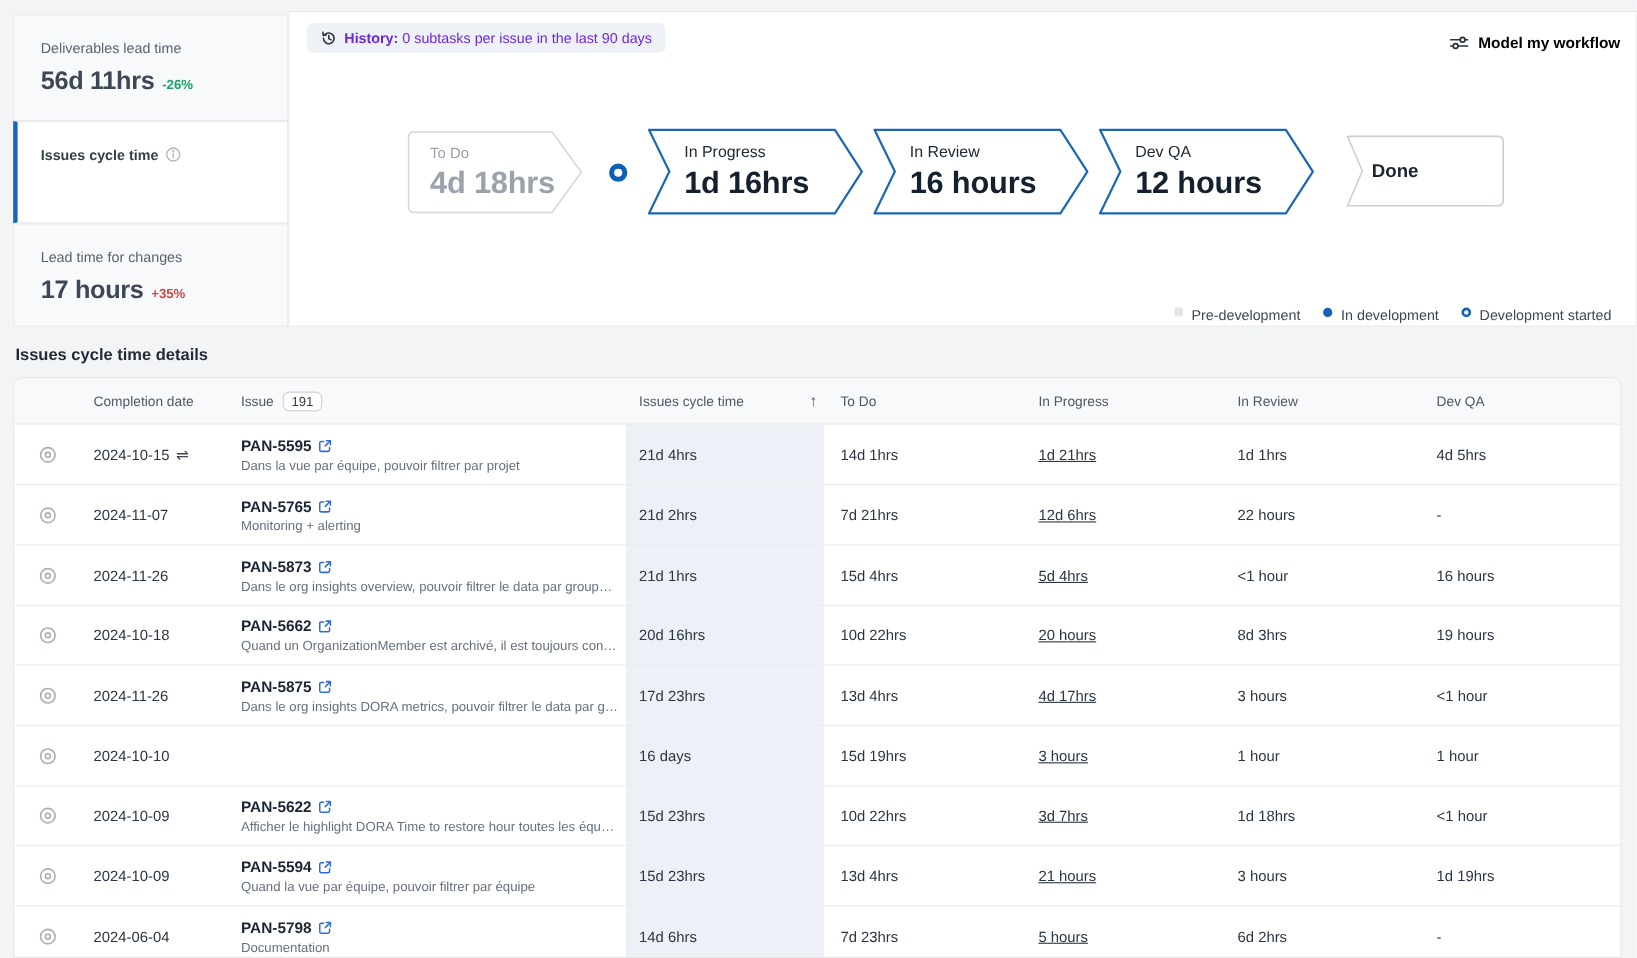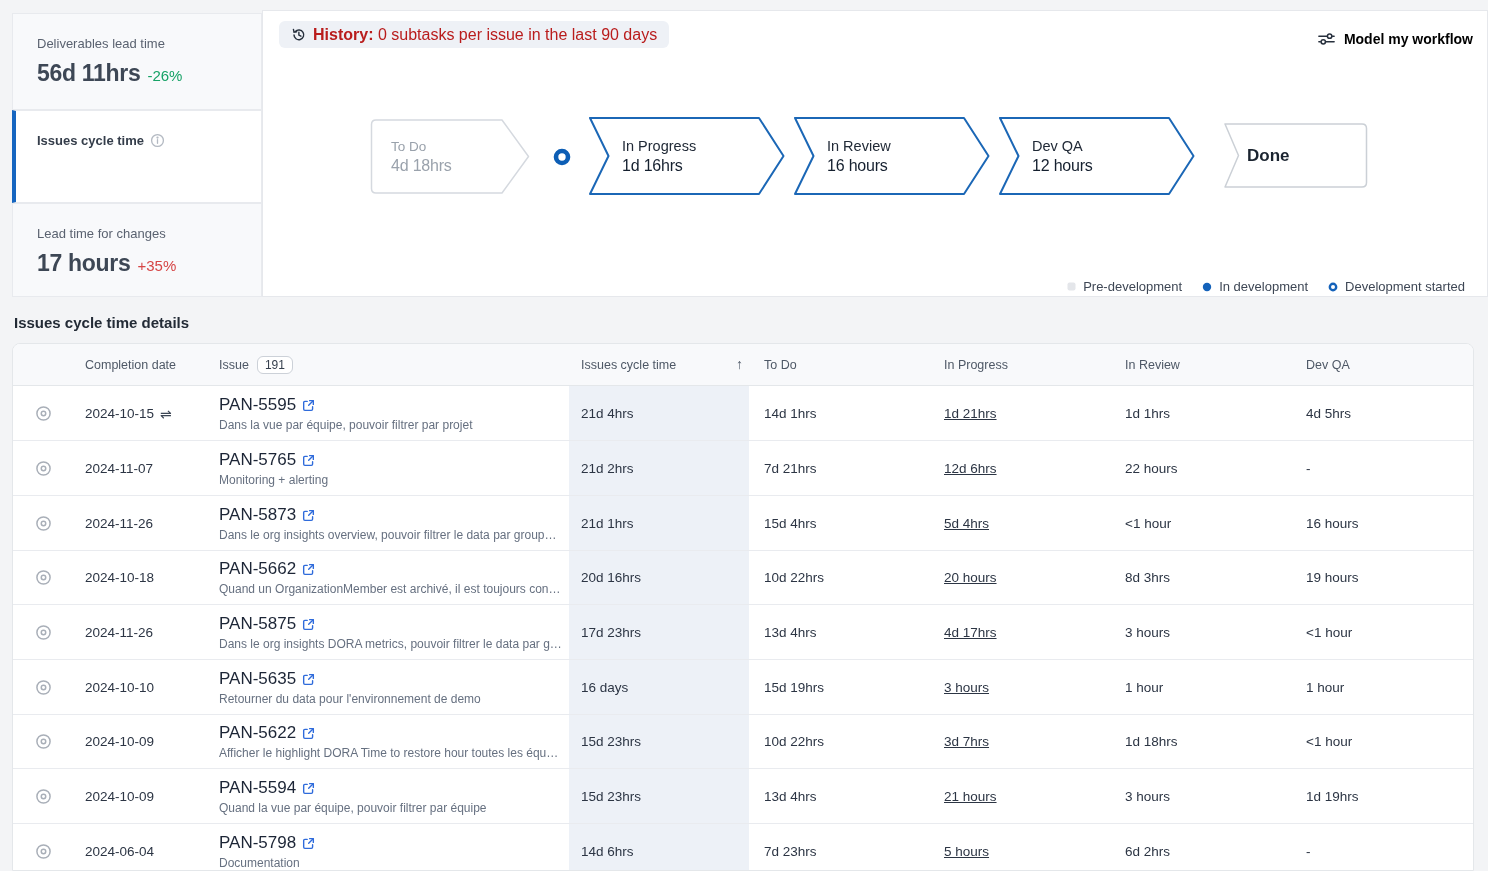"History: 0 subtasks per issue" .history-badge { color: #b91c1c -> #6d28d9; font-size: 16px -> 13px }
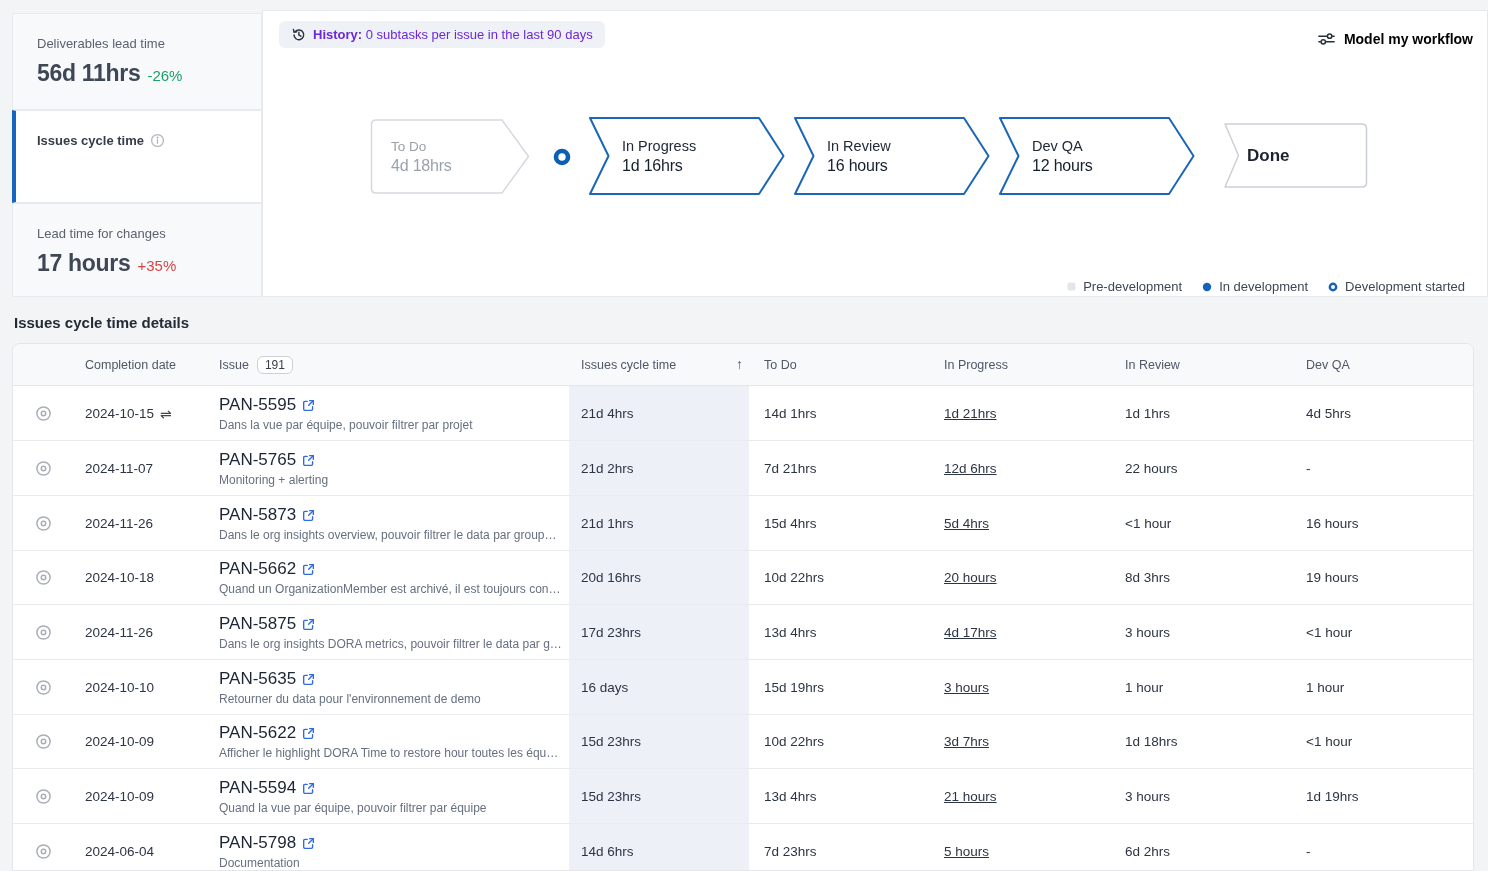"-26%" .sc-trend { font-size: 15px -> 12px; font-weight: 400 -> 700 }
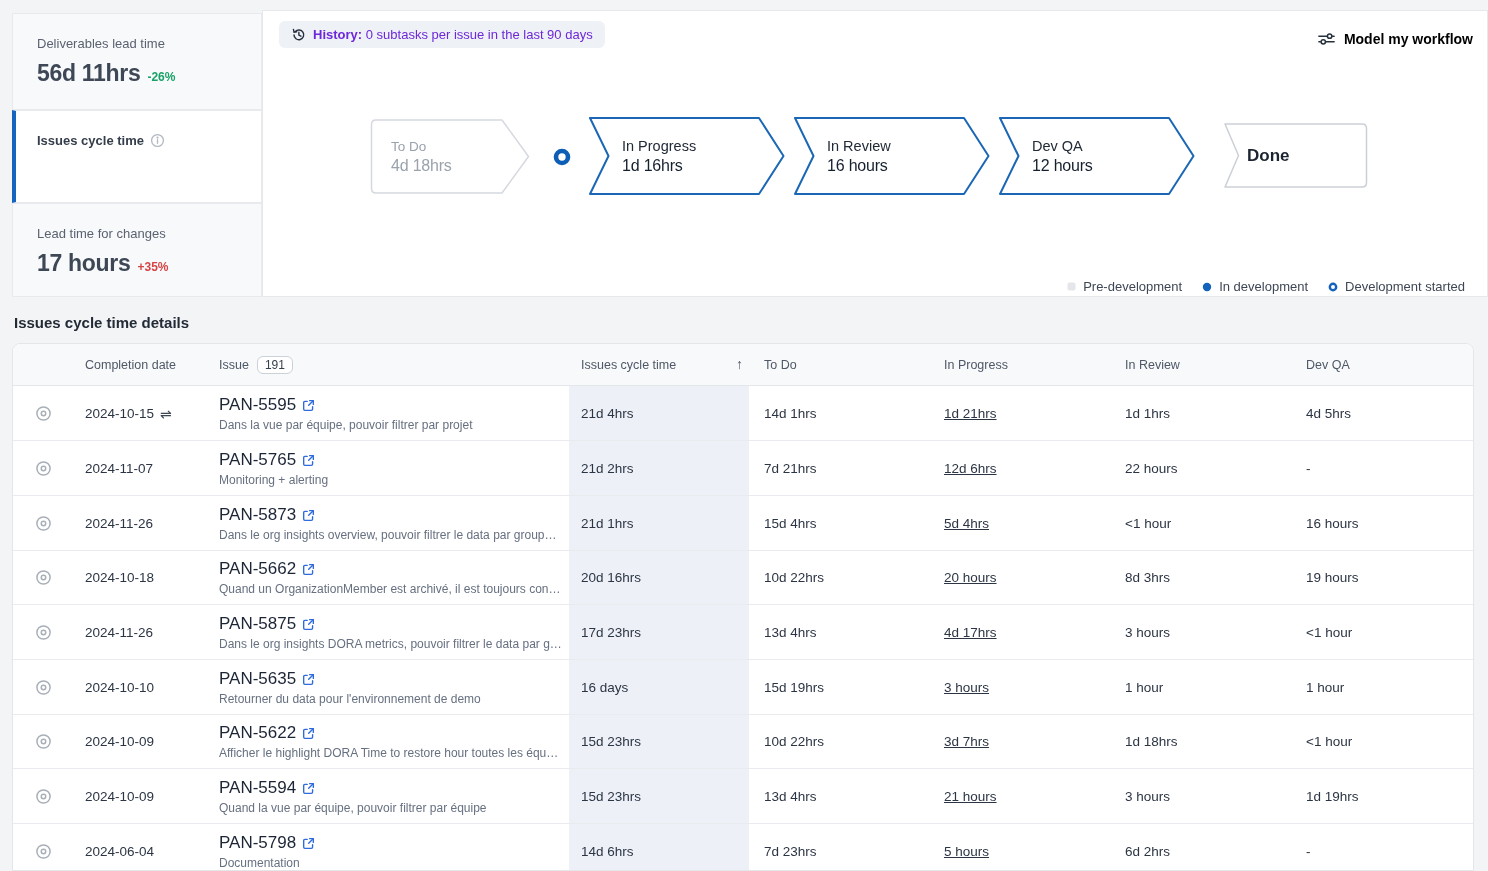"4d 18hrs" .s-value { font-size: 16px -> 28px; font-weight: 400 -> 700 }
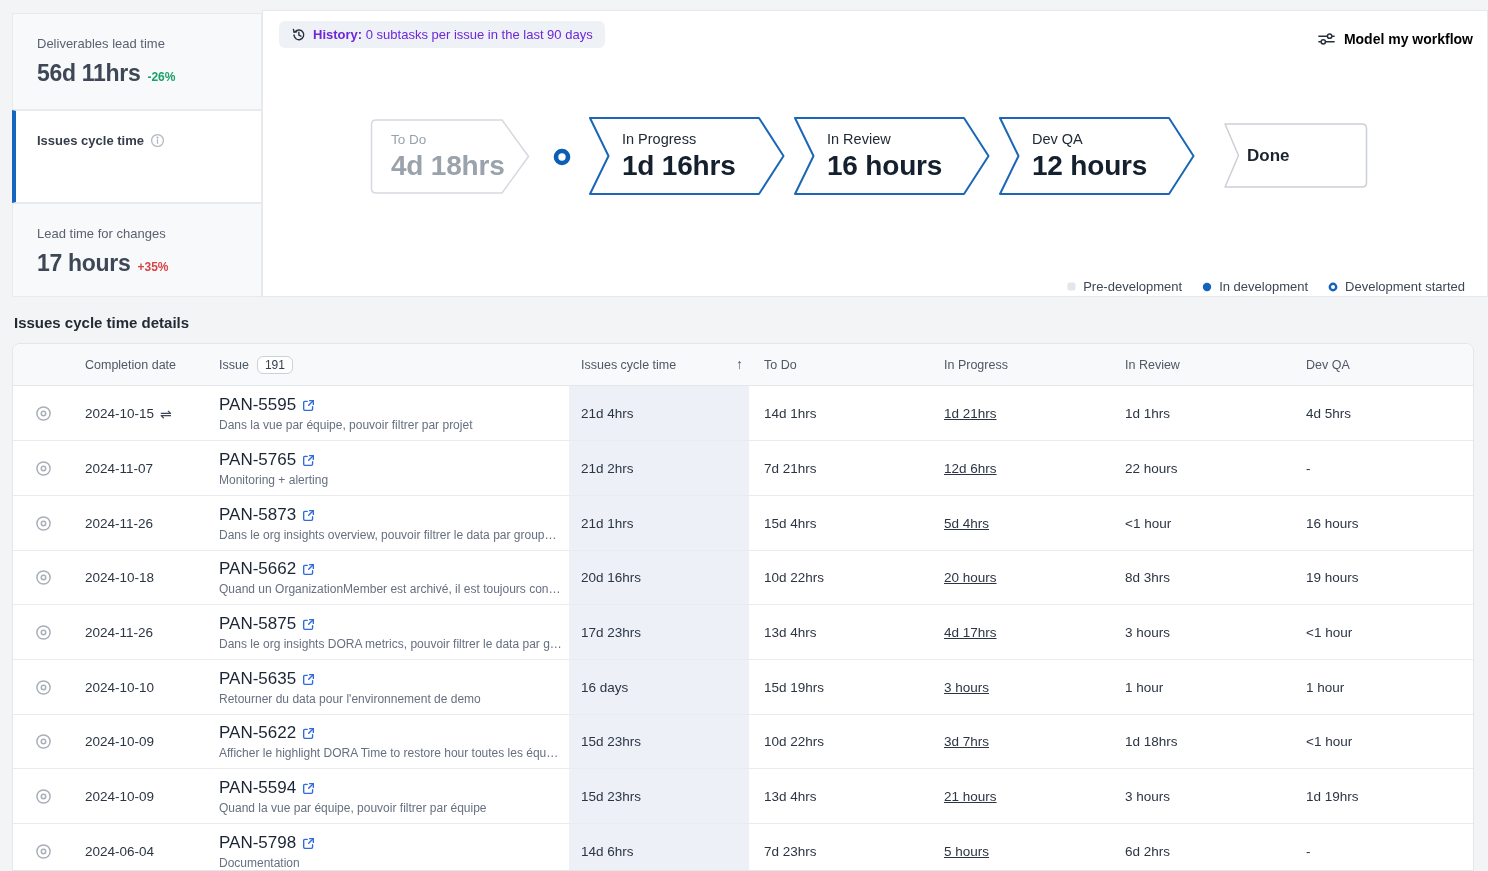"Pre-development" .legend .item { align-items: center -> flex-start }
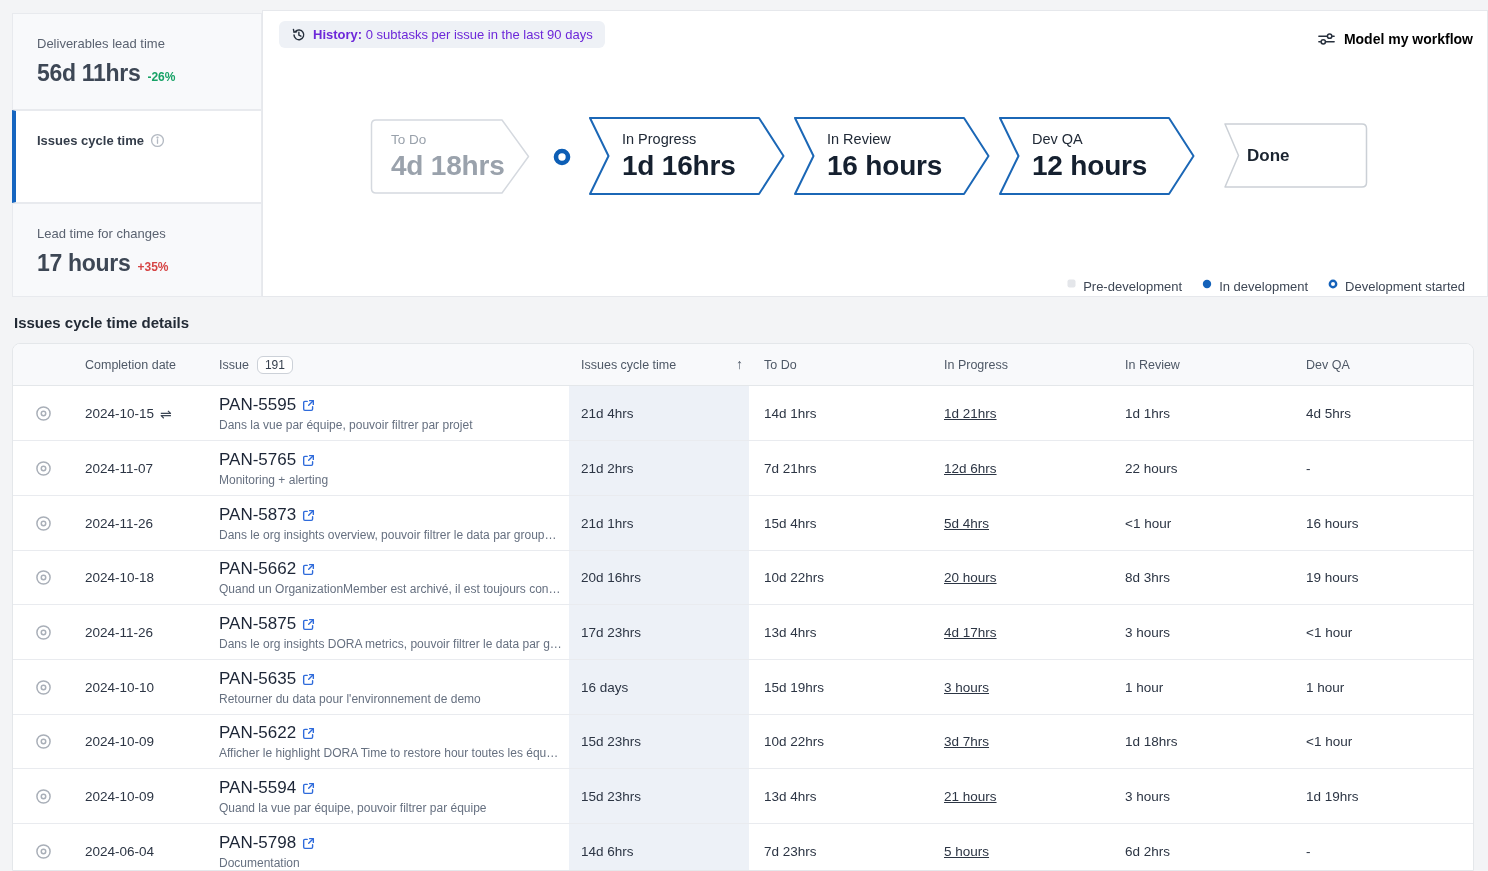"PAN-5595" .issue-key { font-size: 17px -> 14px; font-weight: 400 -> 700 }
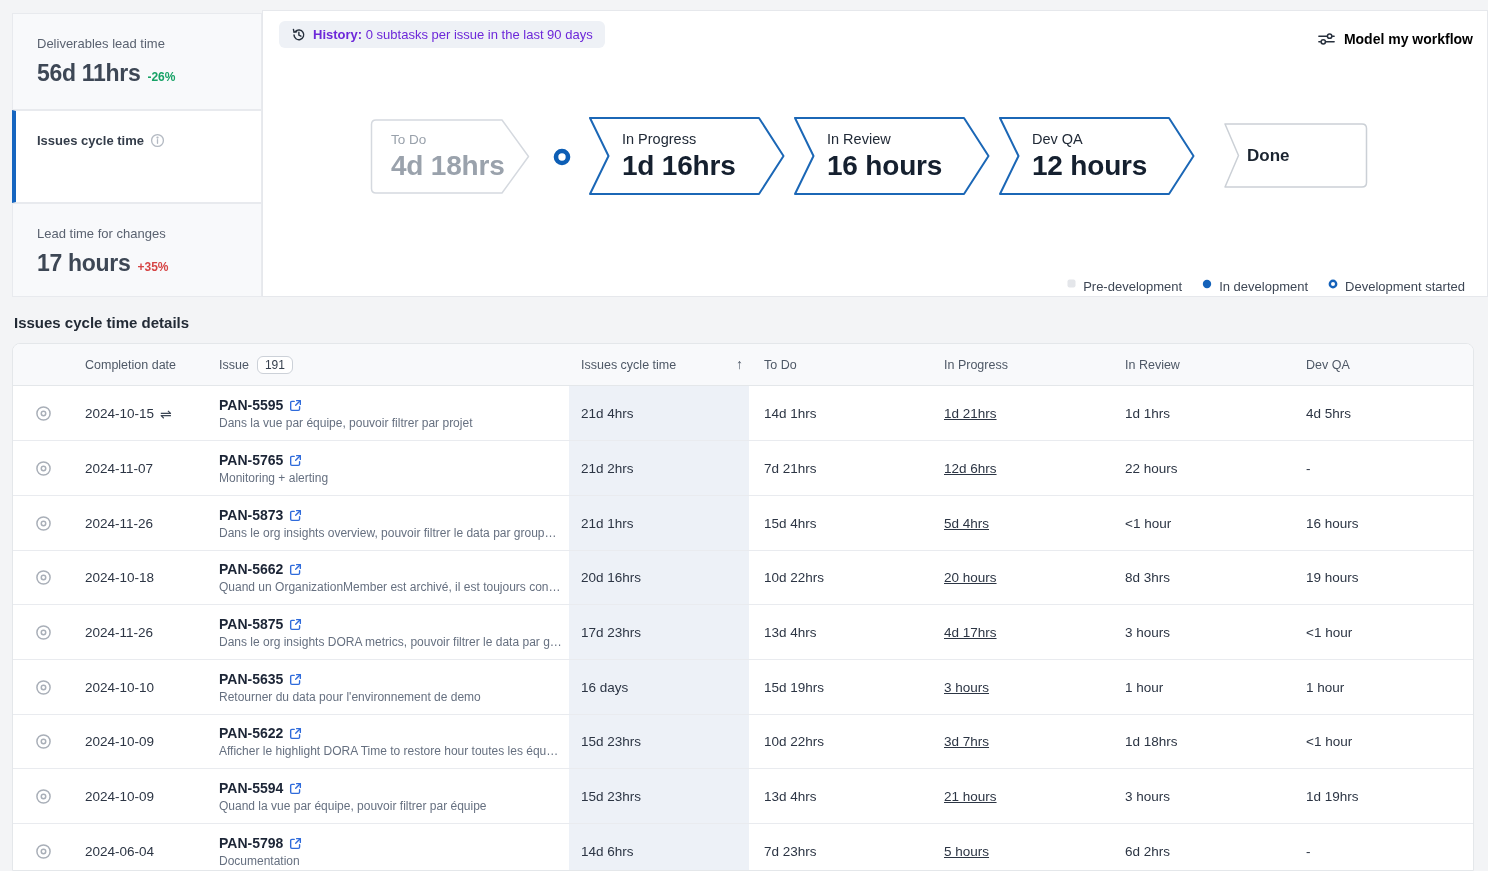"PAN-5635" span.cell { html: <span> <span> <span>PAN-5635</span> <svg> <path></path> <path></path> <path></path> </svg> </span> <span>Retourner du data pour l'environnement de demo</span> </span> -> none }
